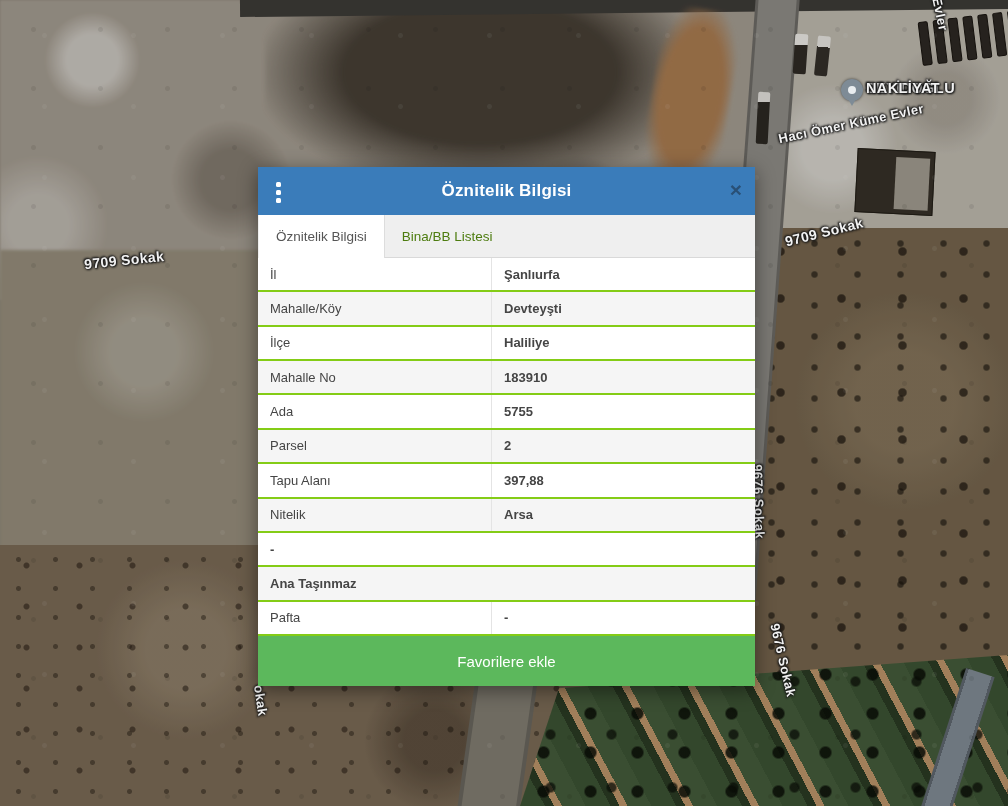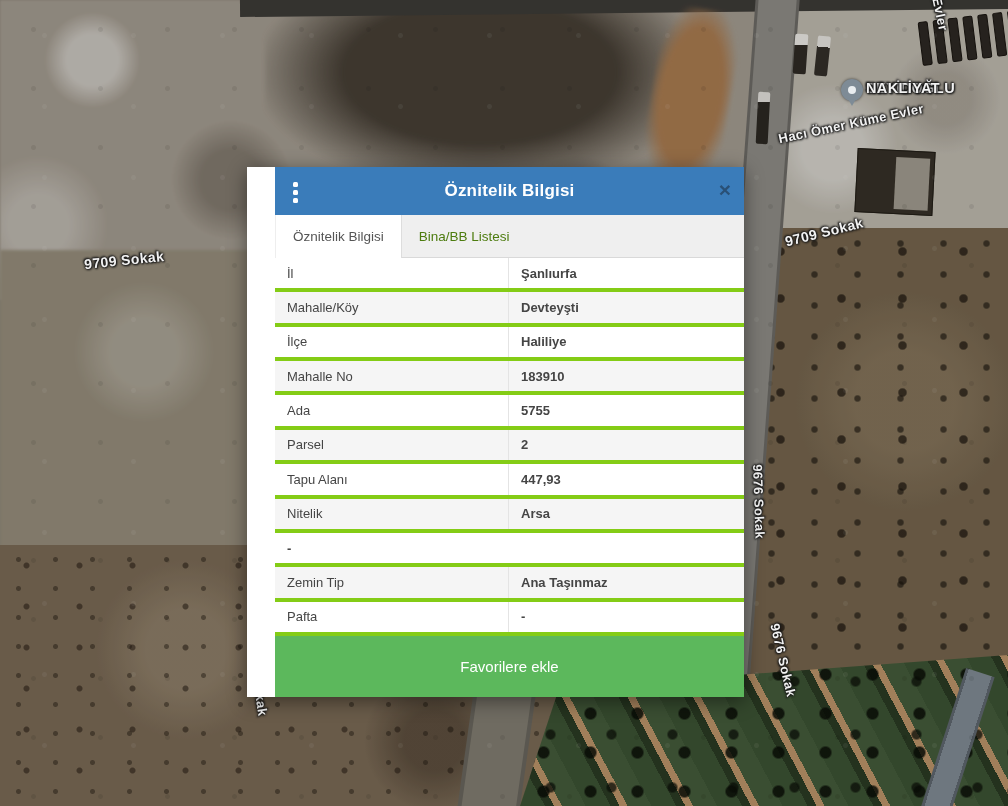"Öznitelik Bilgisi" .modal { left: 247px -> 258px; padding-left: 28px -> none }
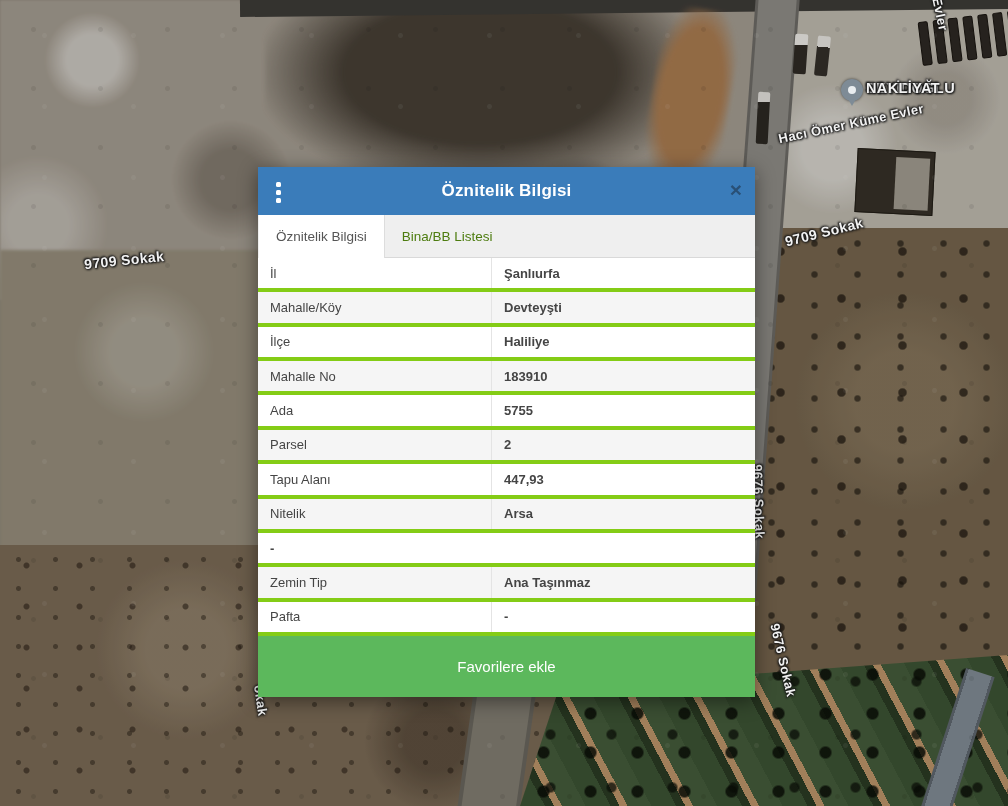"İl" .attr-row { border-bottom: 4px solid #84cc16 -> 2px solid #84cc16 }
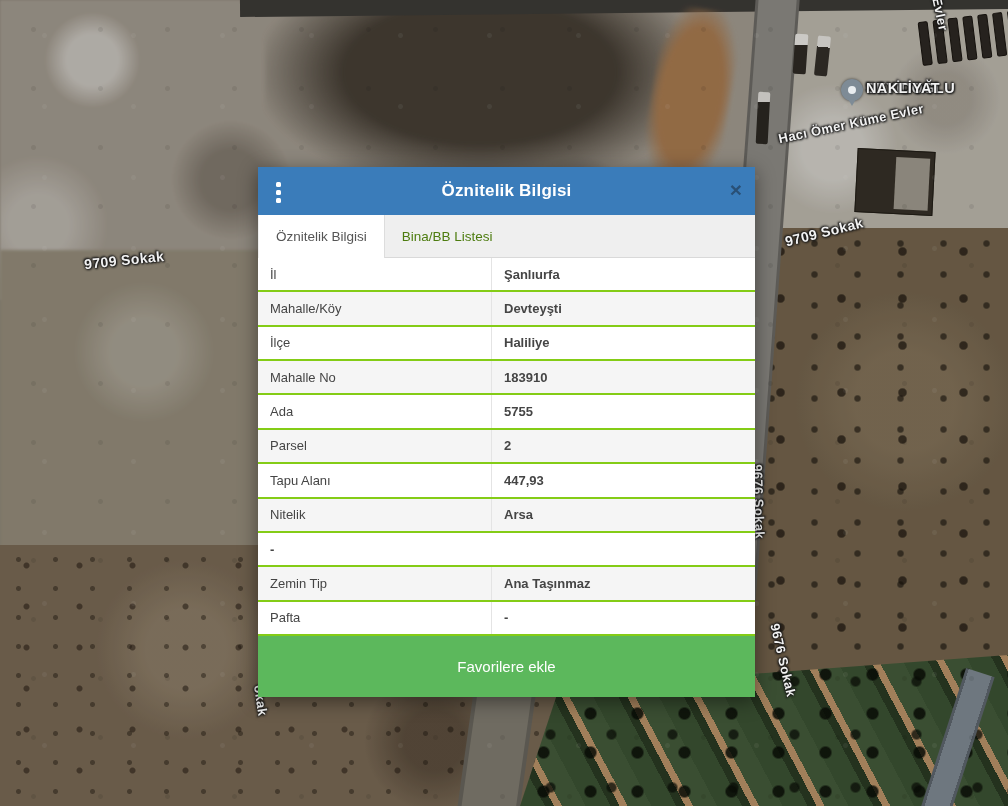"447,93" div.attr-value { text: 447,93 -> 397,88 }
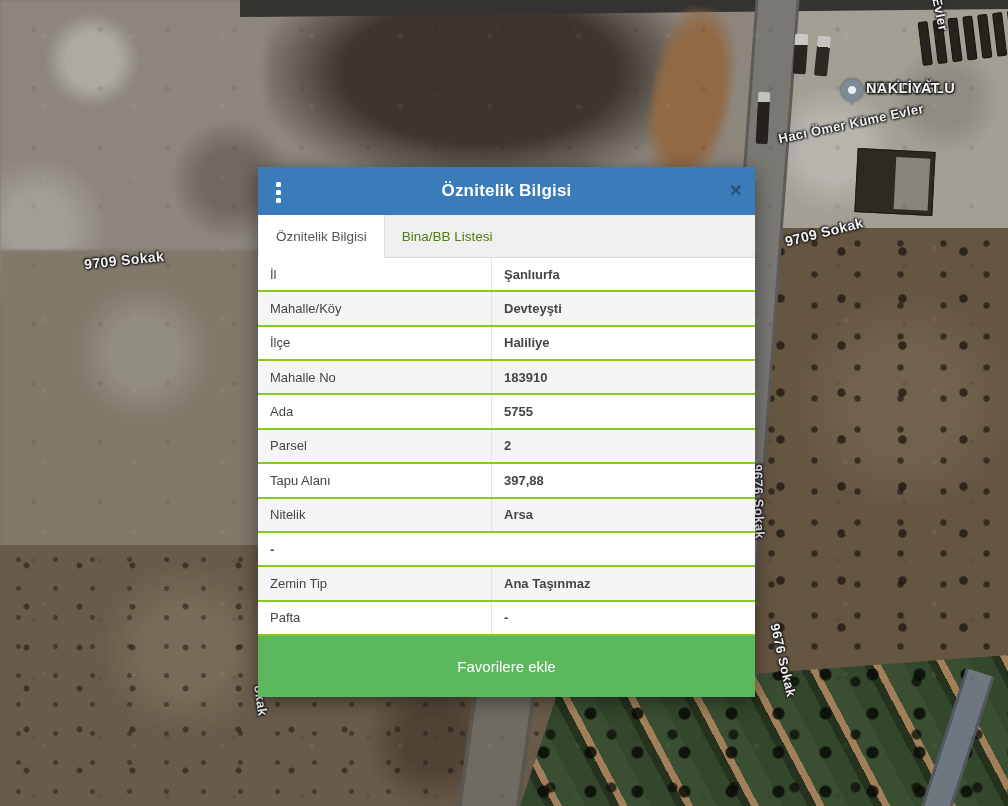"Zemin Tip" div.attr-label { html: <div>Zemin Tip</div> -> none }
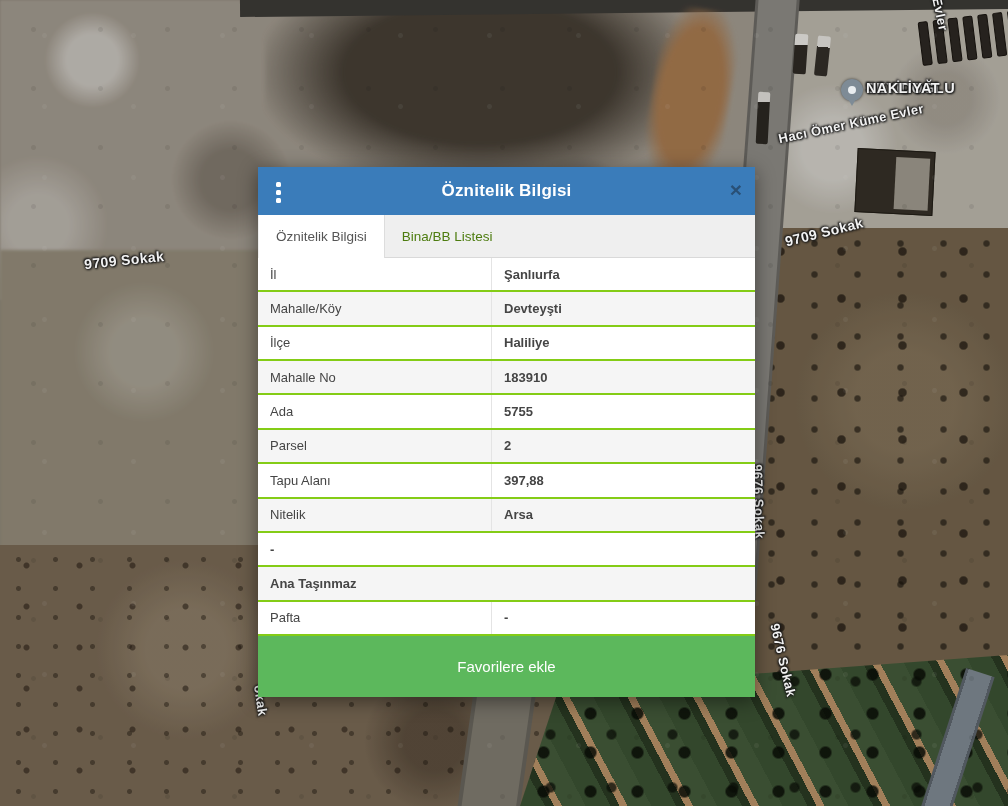"Favorilere ekle" .fav-btn { height: 61px -> 50px }
